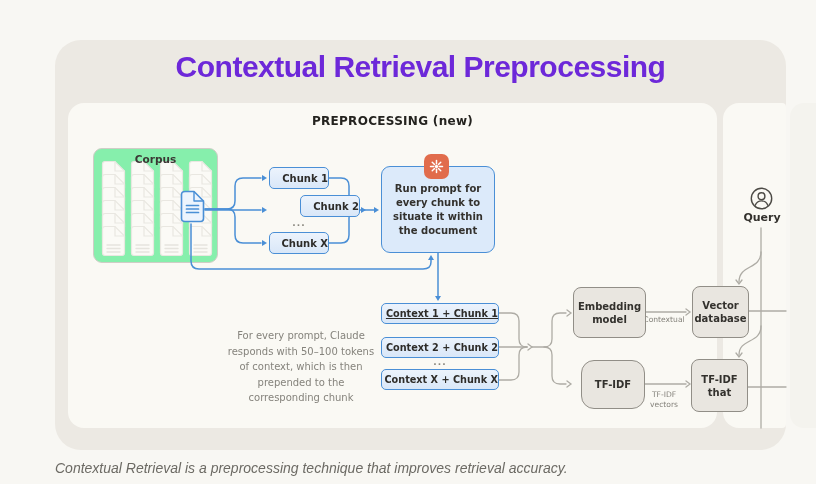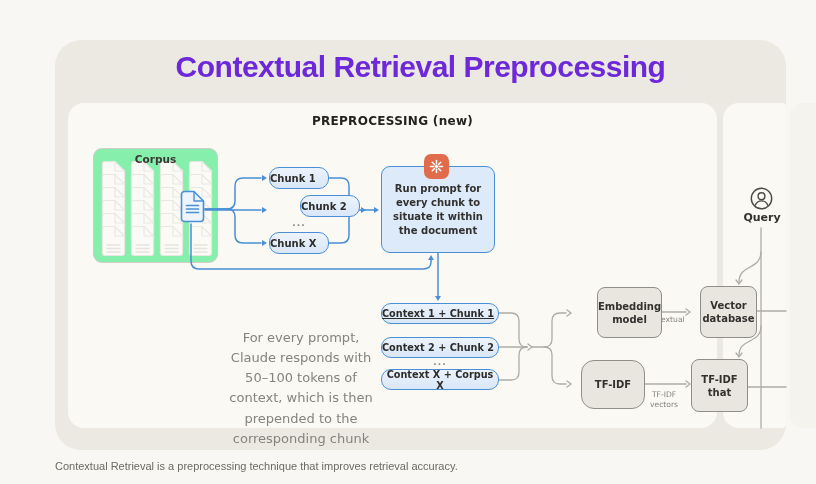"Chunk 1" .bluebox { border-radius: 10px -> 5px; justify-content: flex-start -> flex-end }
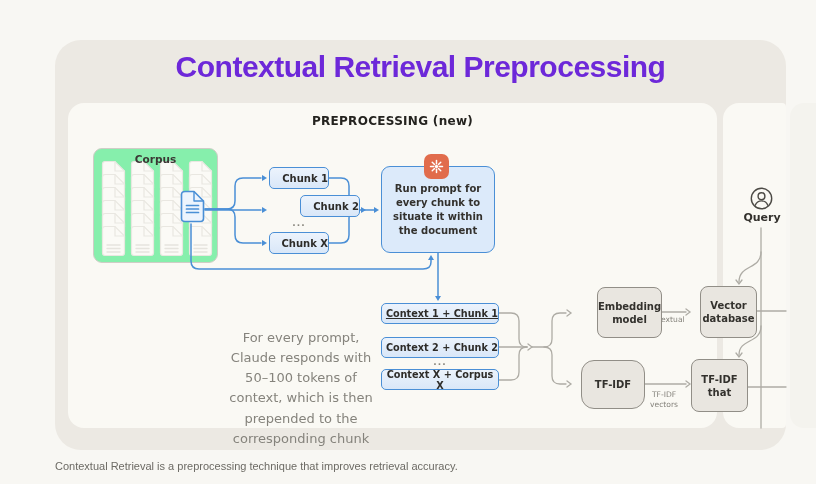"Embedding model" div.abs { left: 597px -> 573px; width: 65px -> 73px }
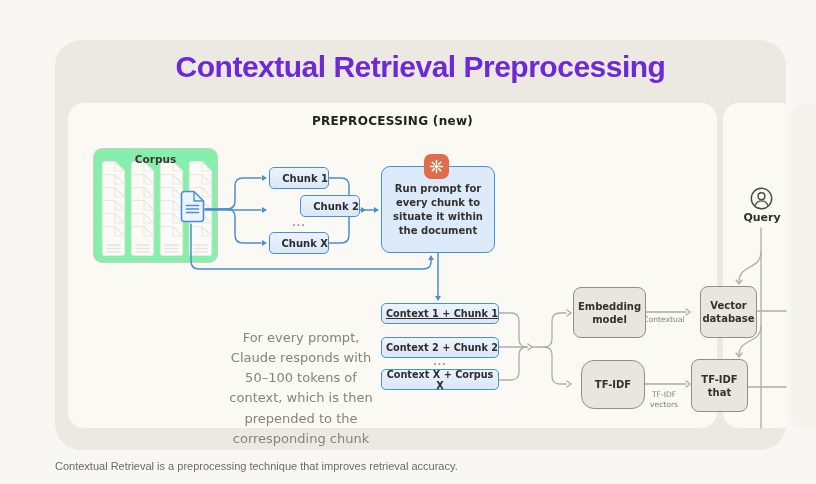"Vector database" div.abs { margin-left: 8px -> none }
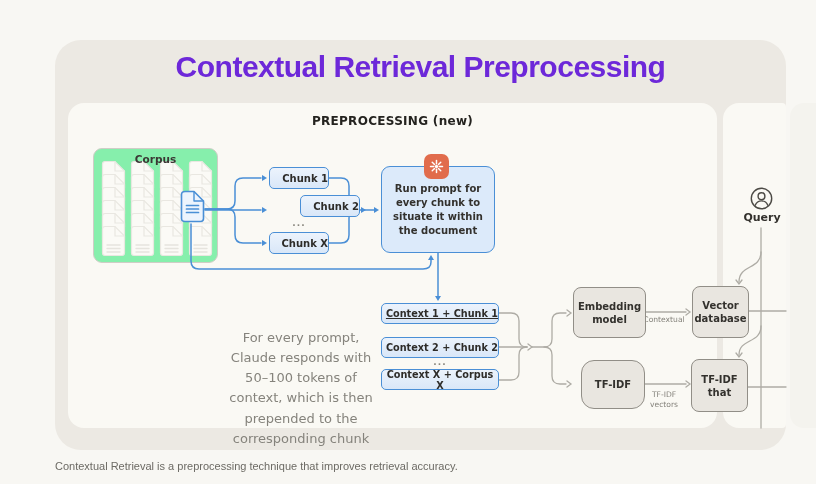"For every prompt, Claude responds" .annotation { font-size: 13px -> 10px }
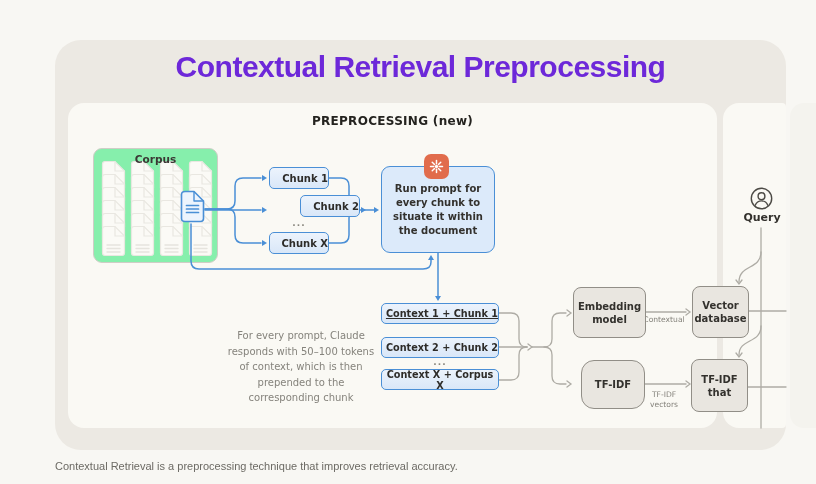"Context X + Corpus X" span { text: Corpus -> Chunk }
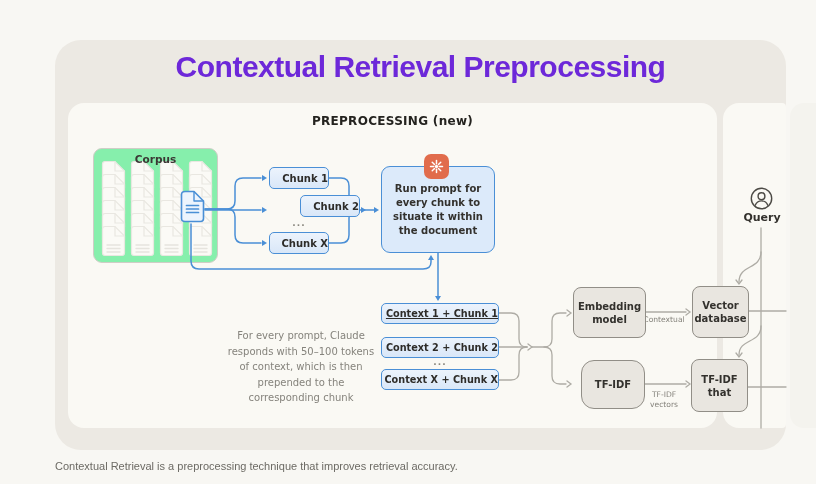"Contextual Retrieval is a preprocessing" .caption { font-size: 11px -> 14px; font-style: none -> italic }
